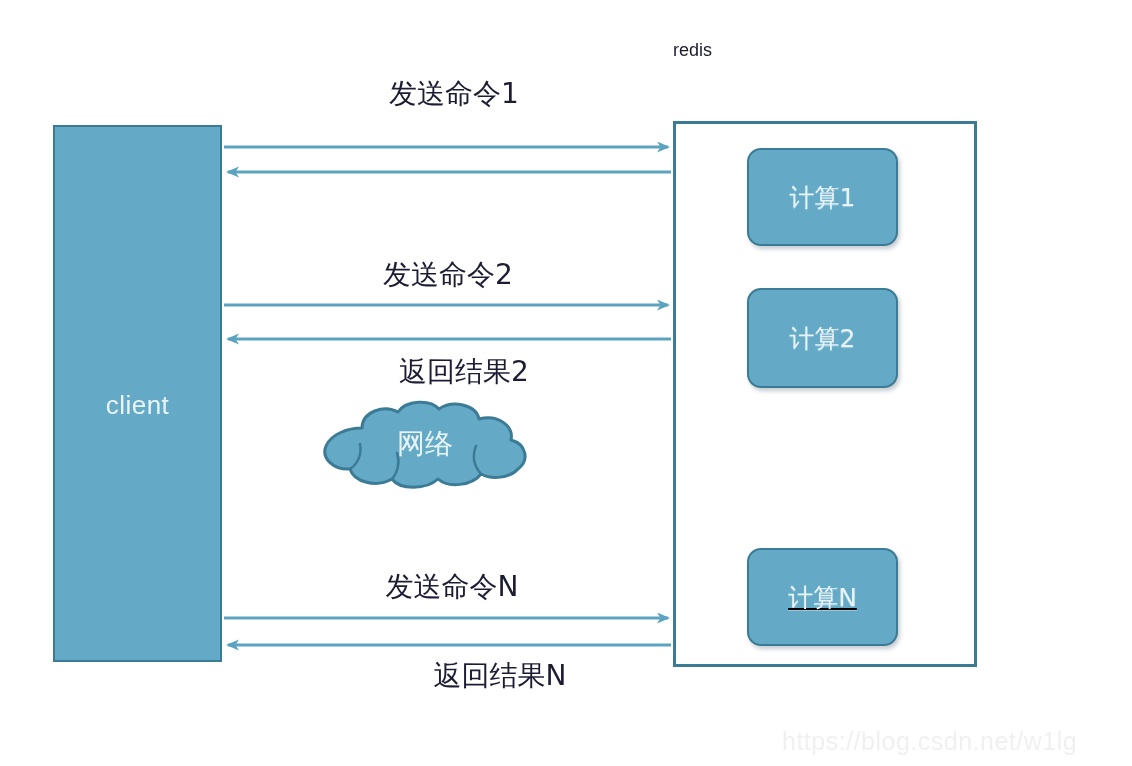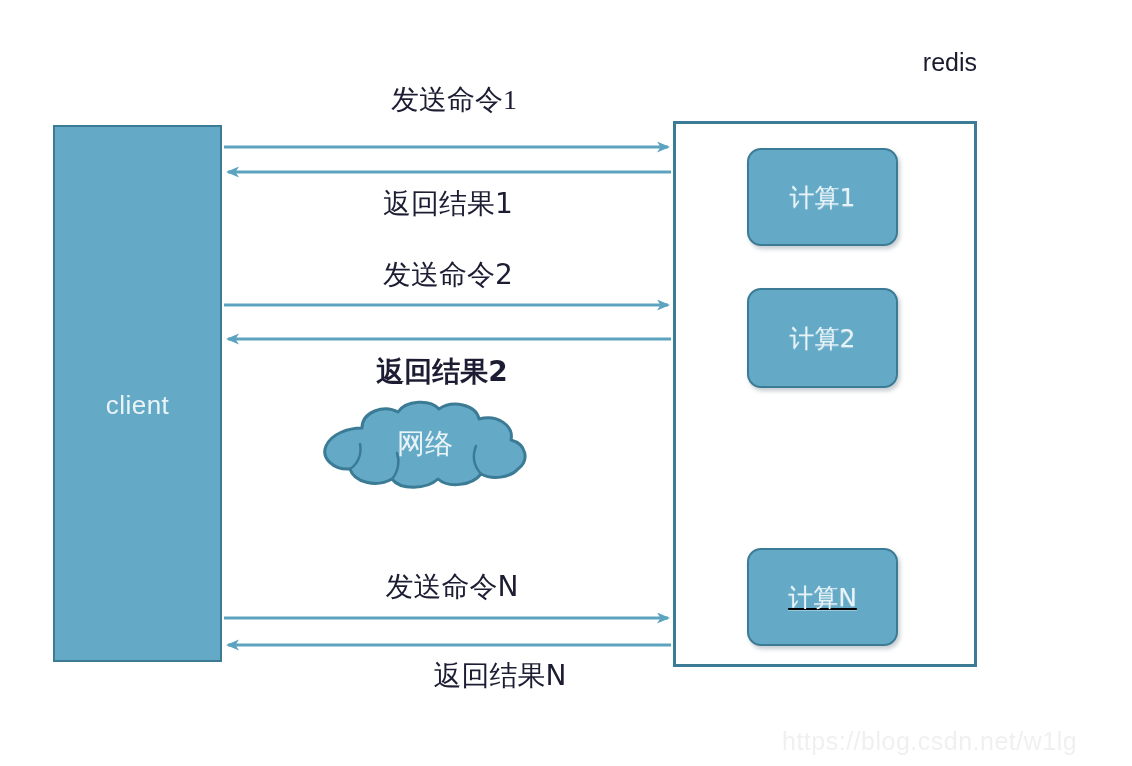"redis" .redis-title { font-size: 25px -> 18px; text-align: right -> left; top: 48px -> 40px }
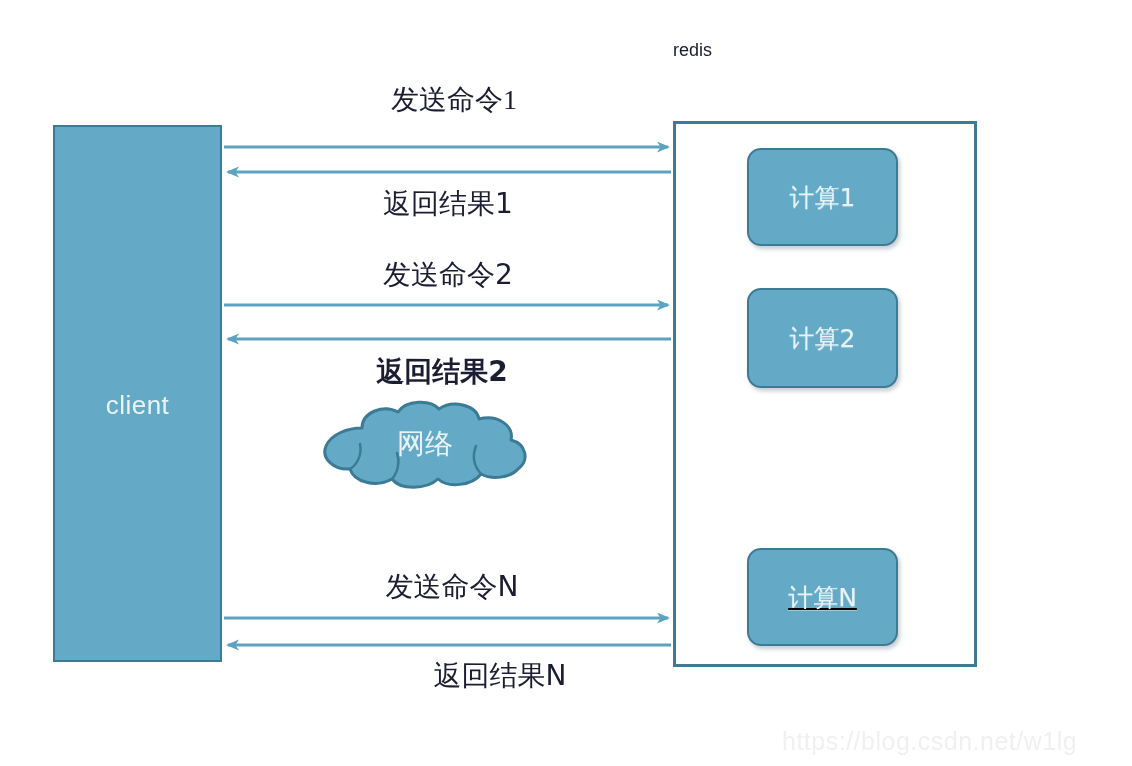"发送命令1" div.flow-label { font-family: Liberation Serif, serif -> none; top: 81px -> 75px }
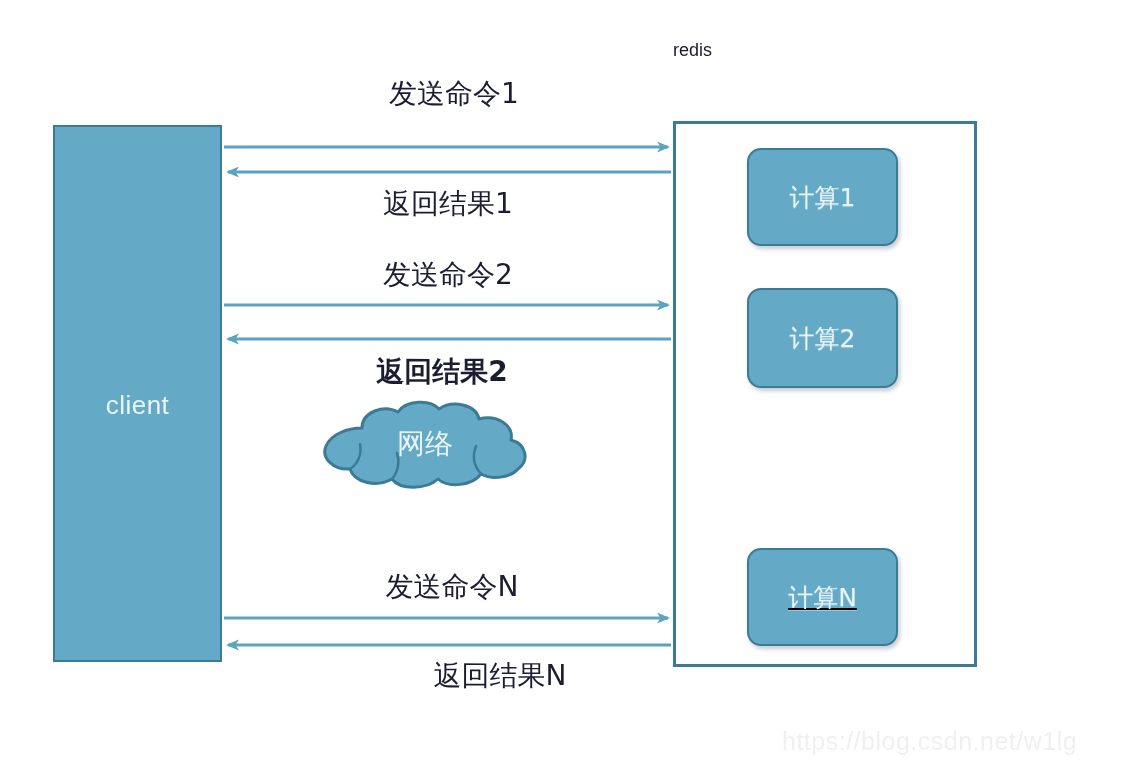"返回结果1" div.flow-label { html: <div>返回结果1</div> -> none }
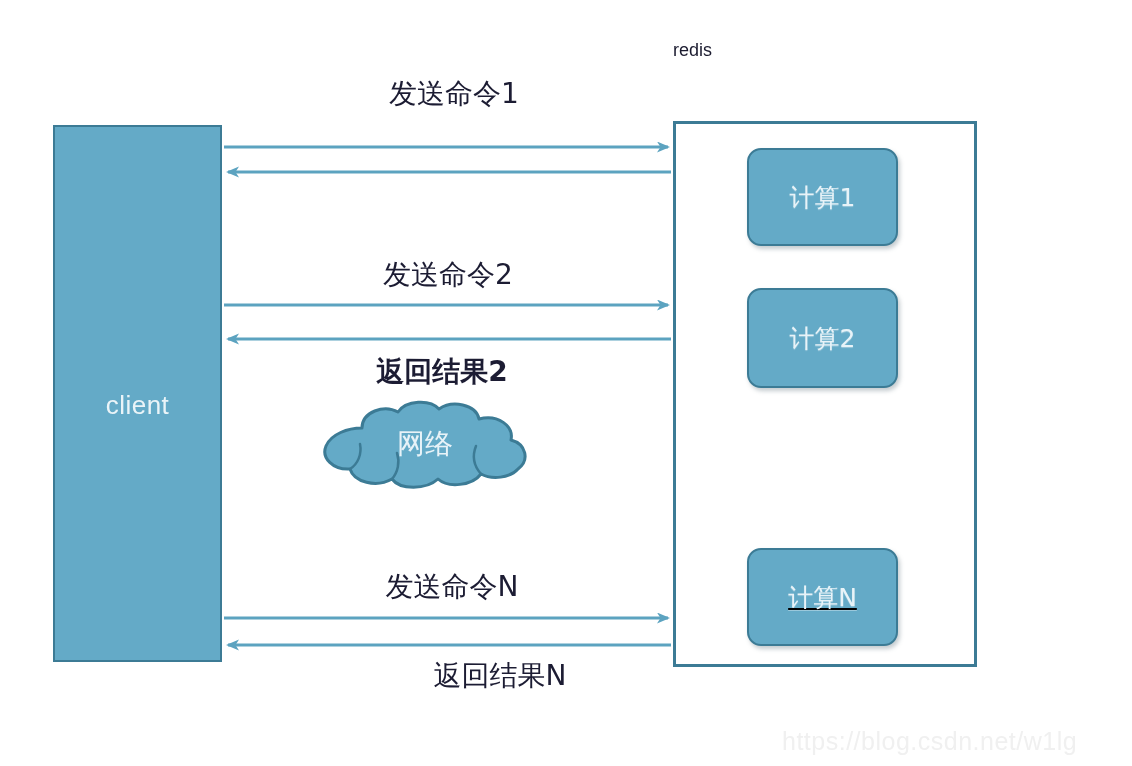"返回结果2" div.flow-label { font-weight: bold -> none; left: 442px -> 464px }
